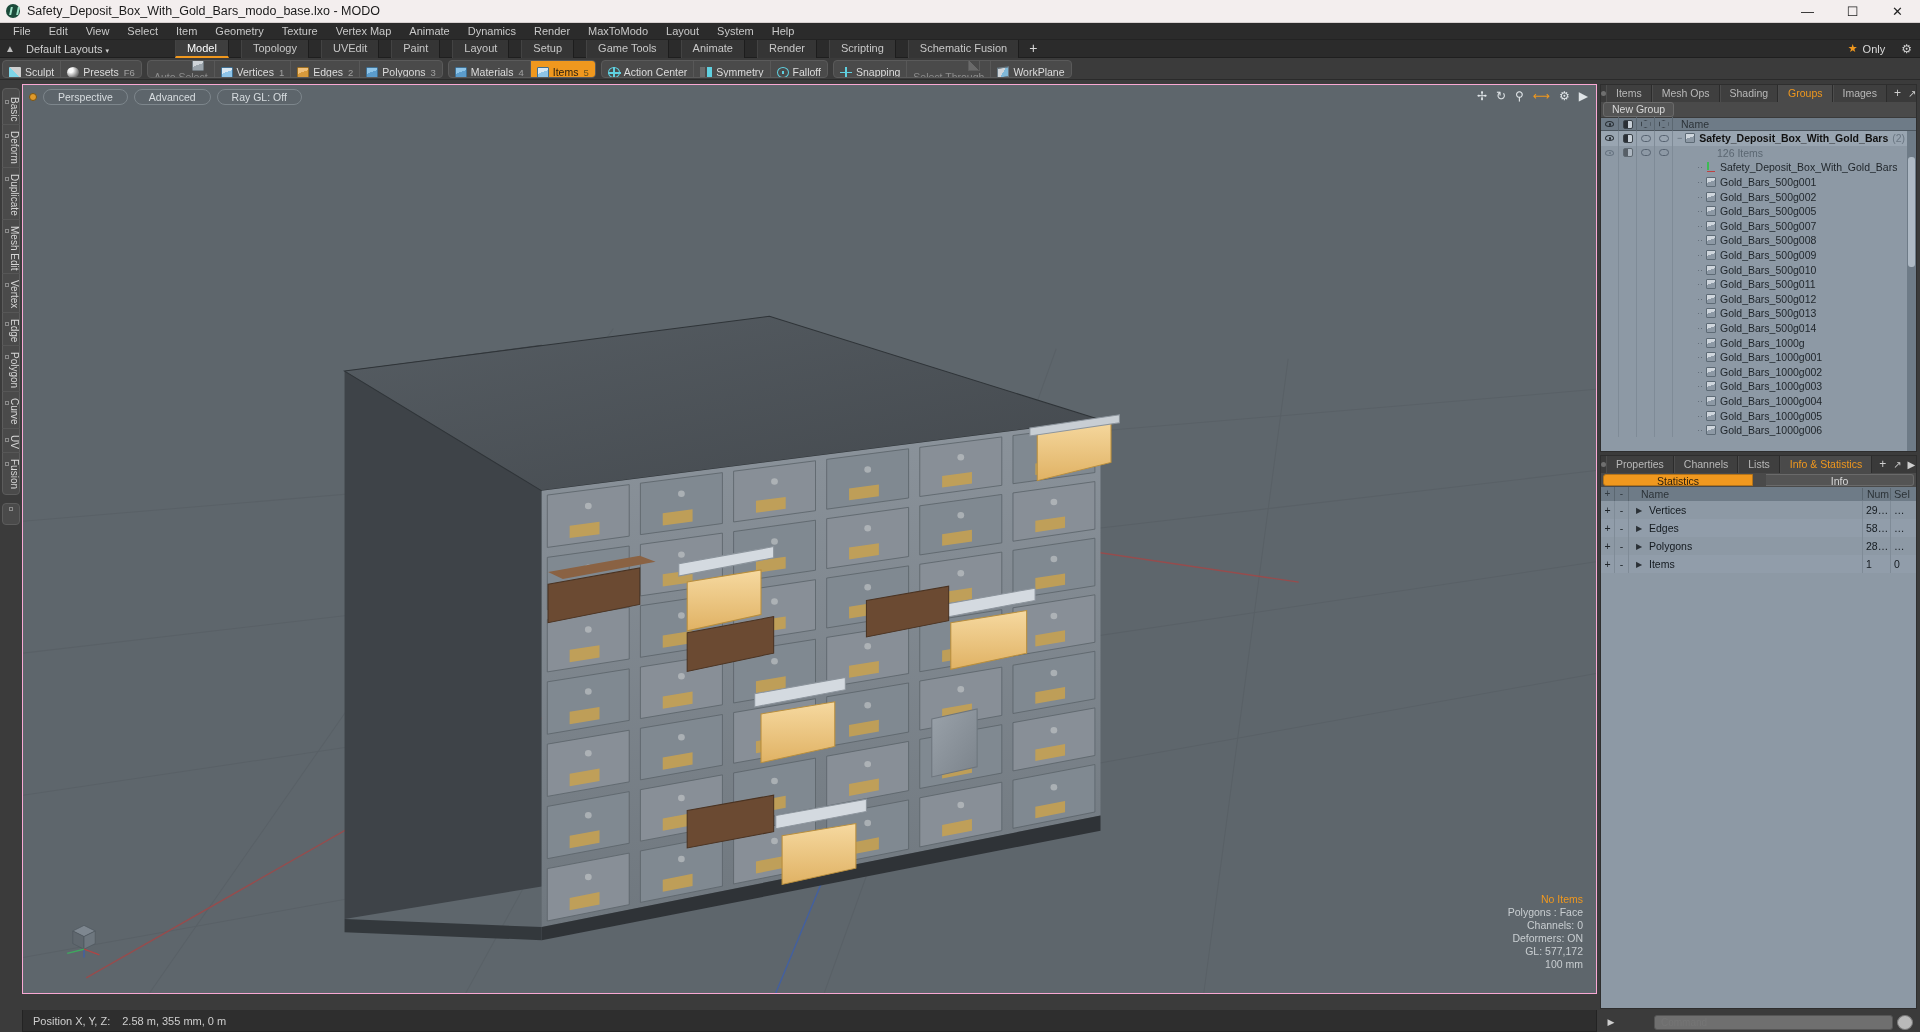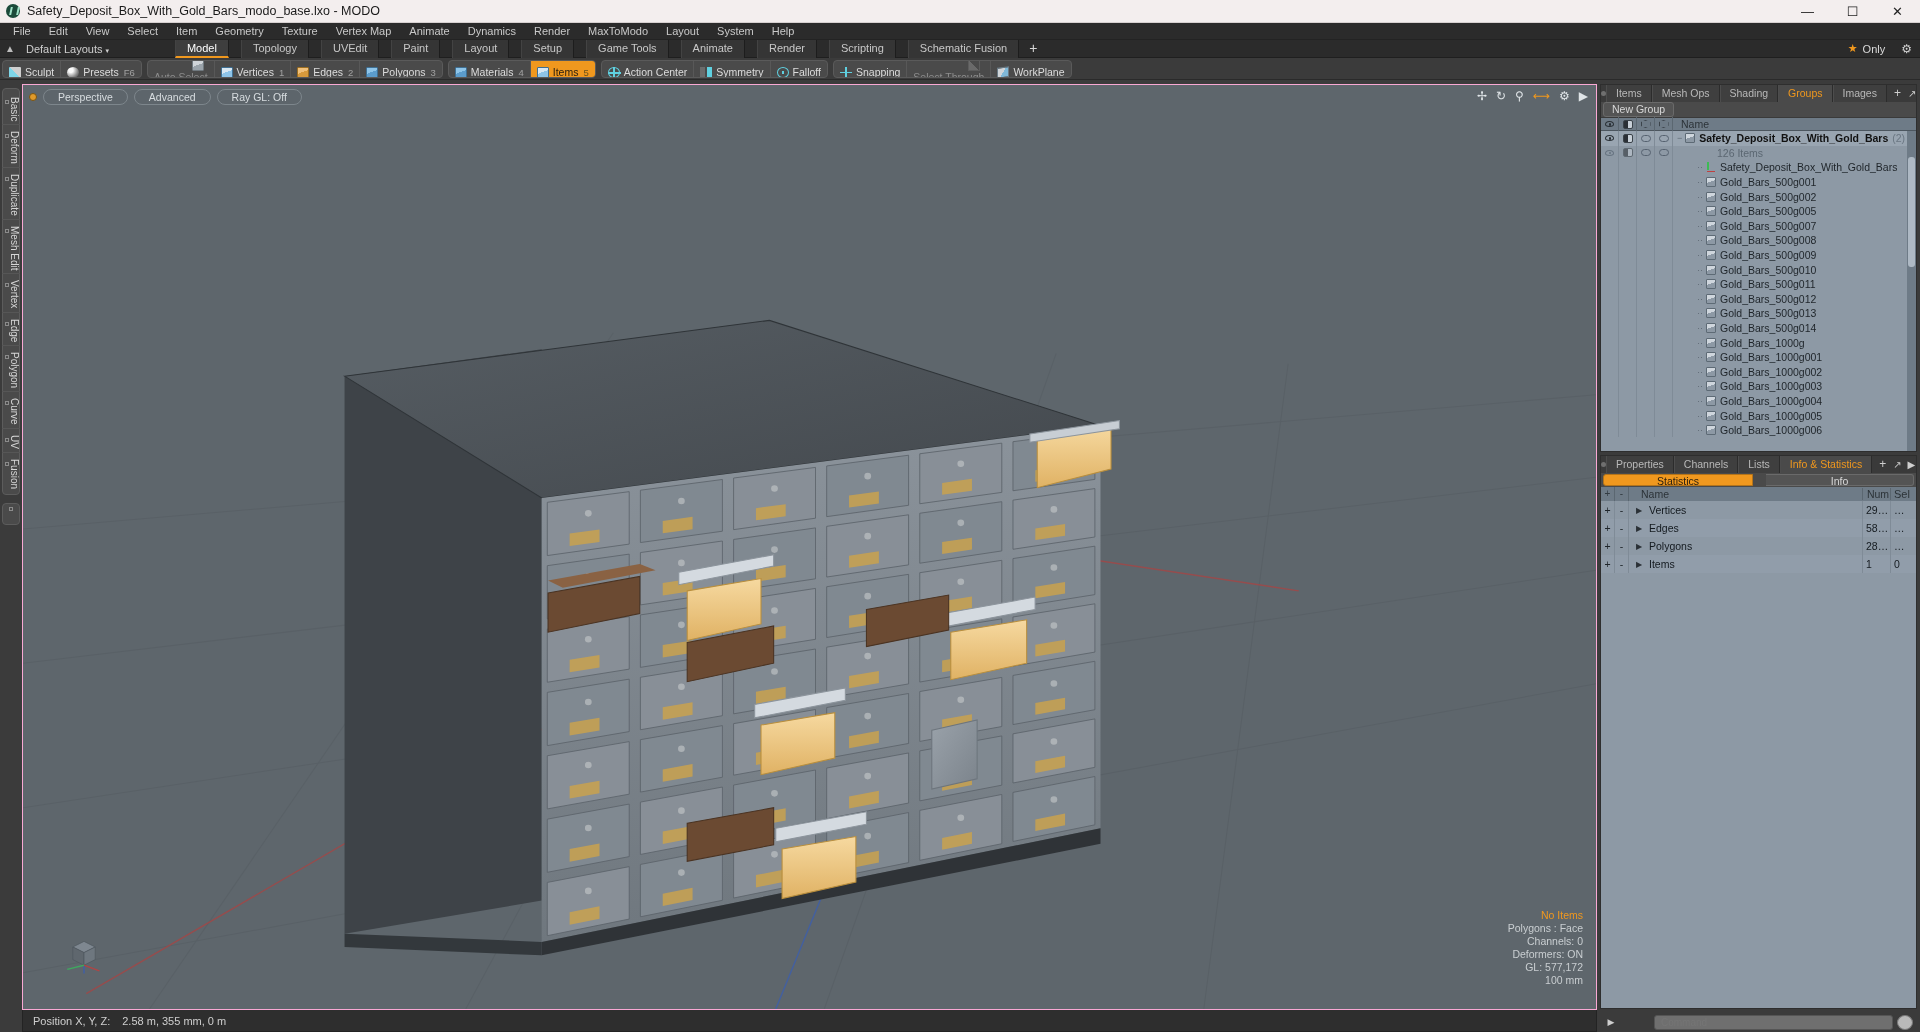"Position X, Y, Z:" .statusbar { margin-top: none -> 16px }
